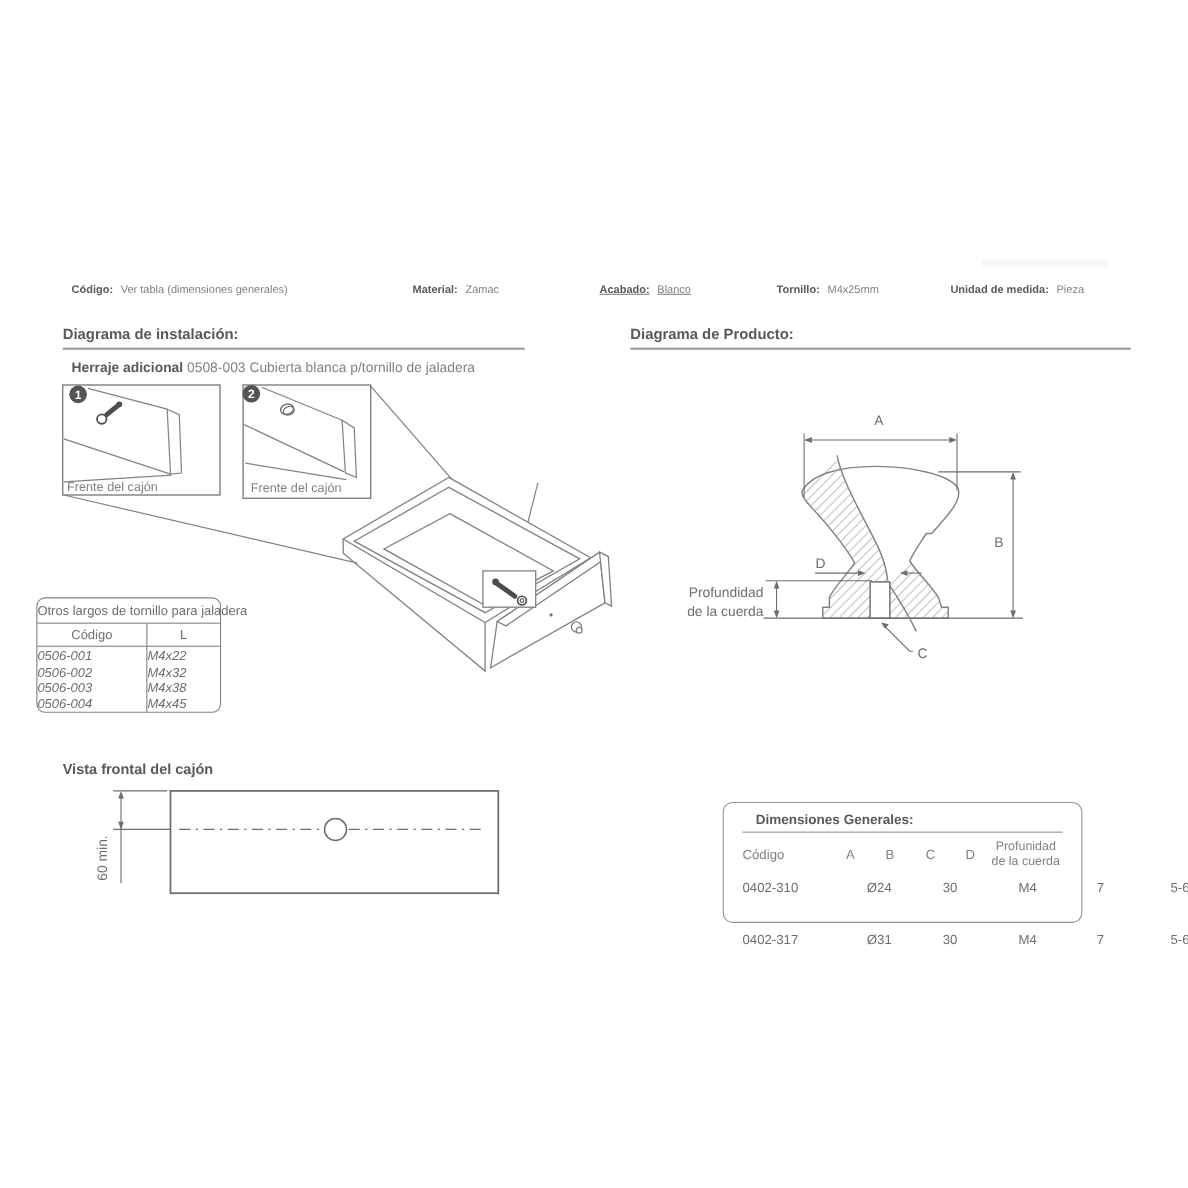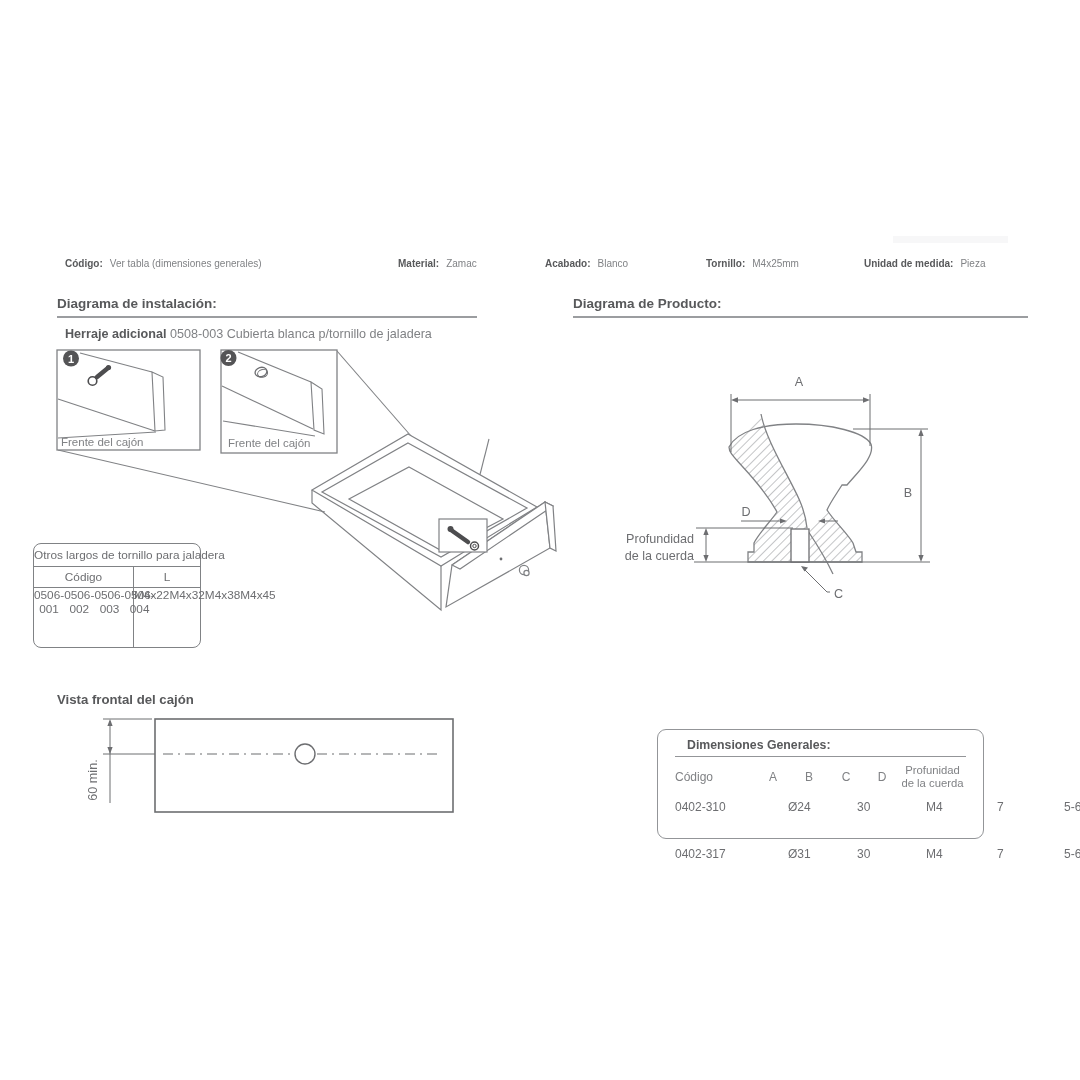"Material: Zamac" div.spec { left: 398px -> 375px }
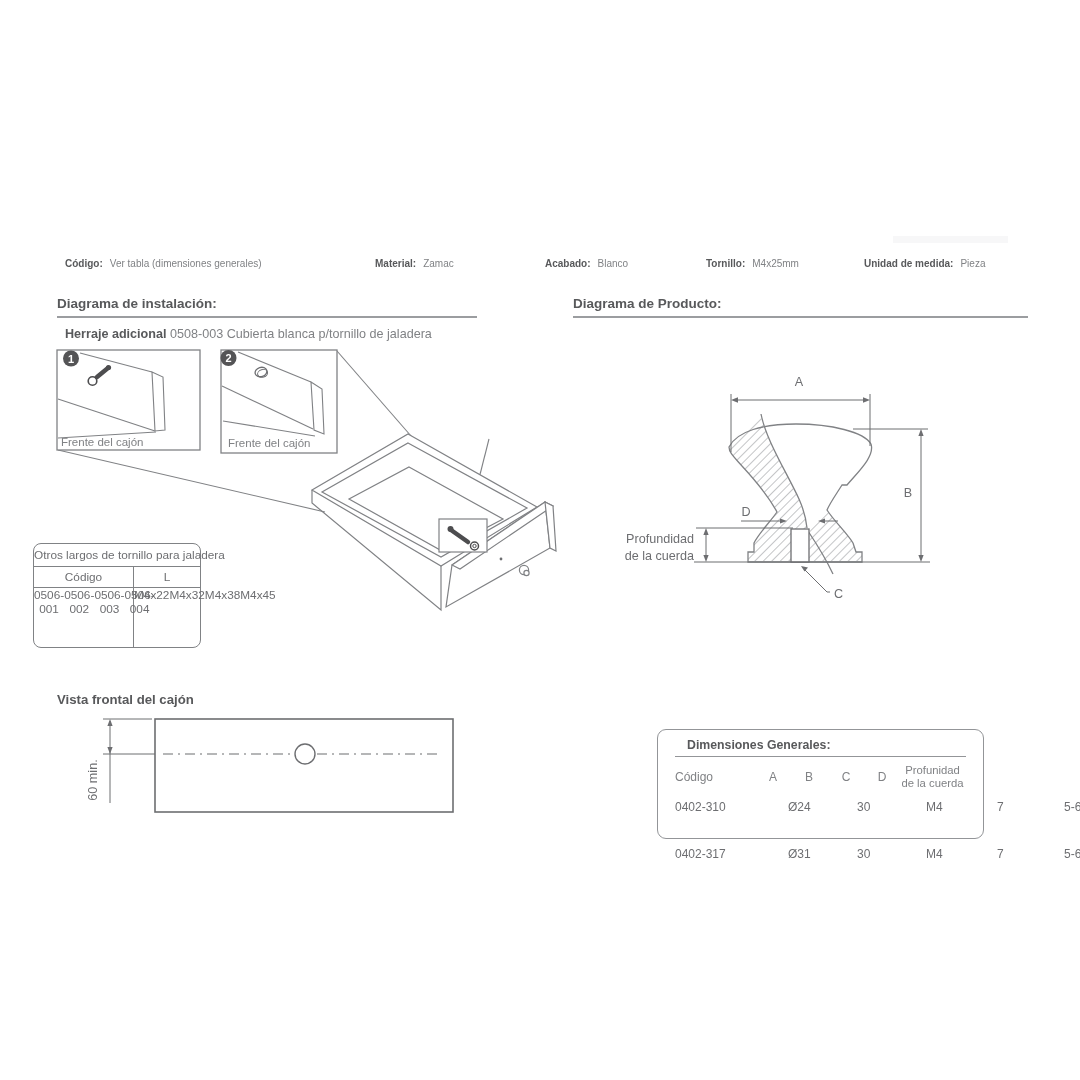"Acabado: Blanco" div.spec { text-decoration: none -> underline }
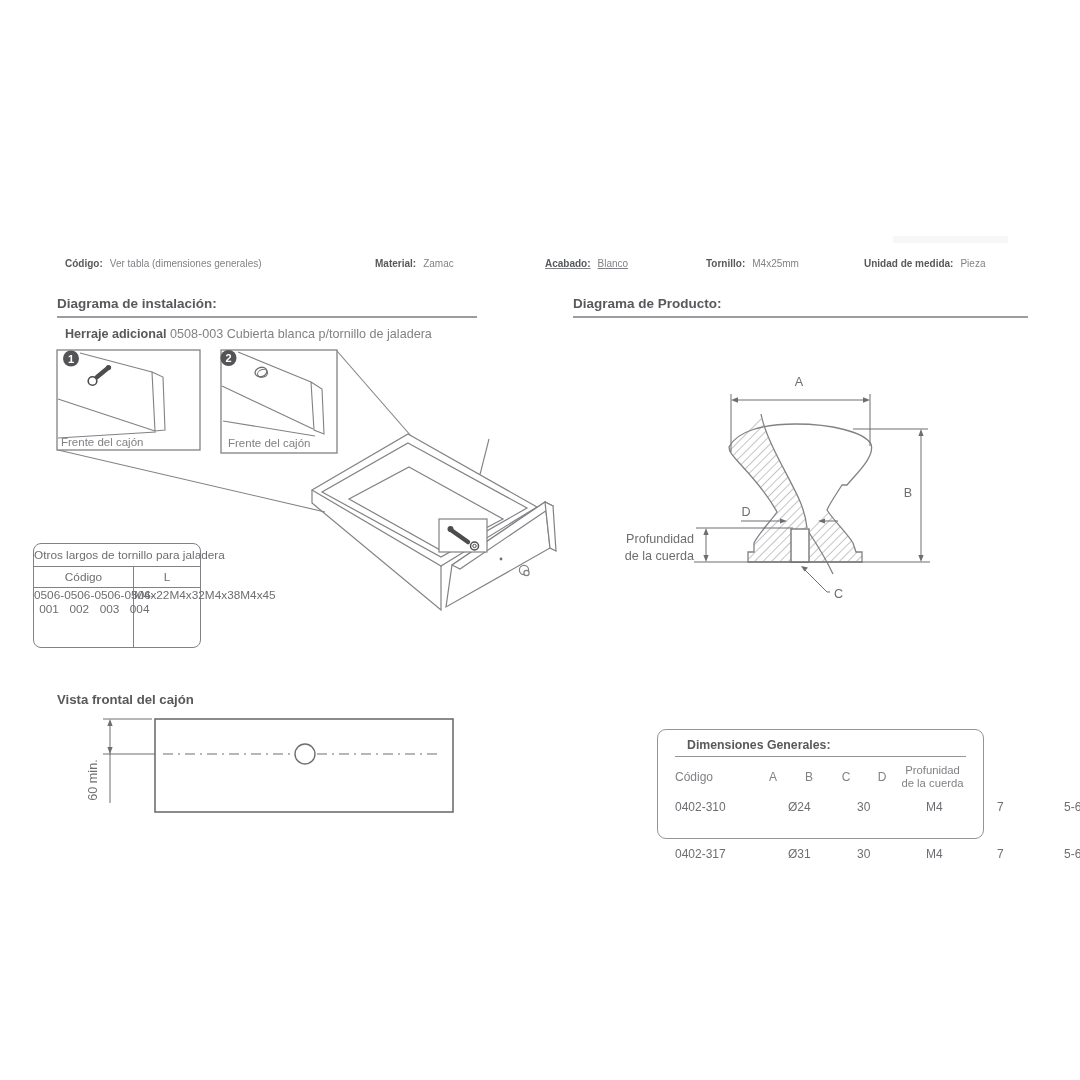"0506-001" .t1-body-col { flex-direction: row -> column; font-style: none -> italic; text-align: center -> none }
